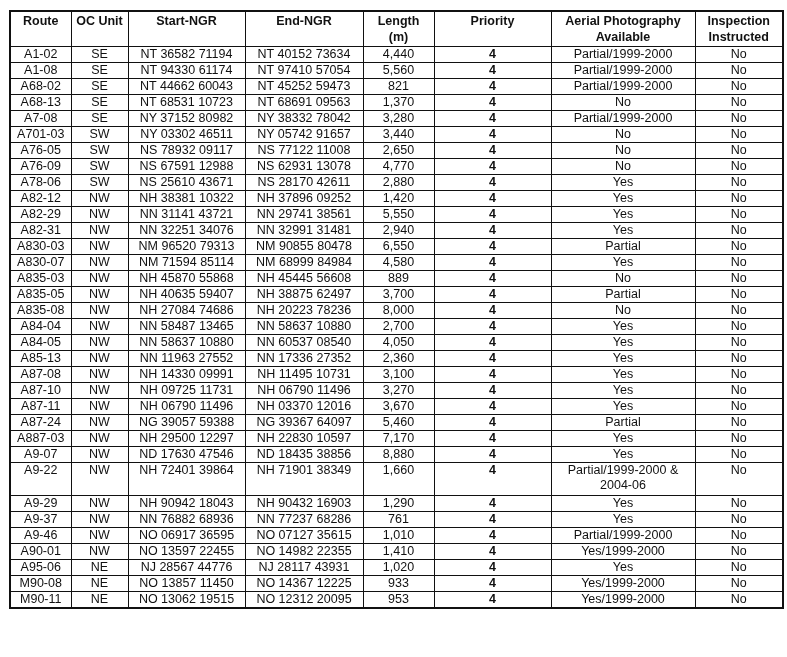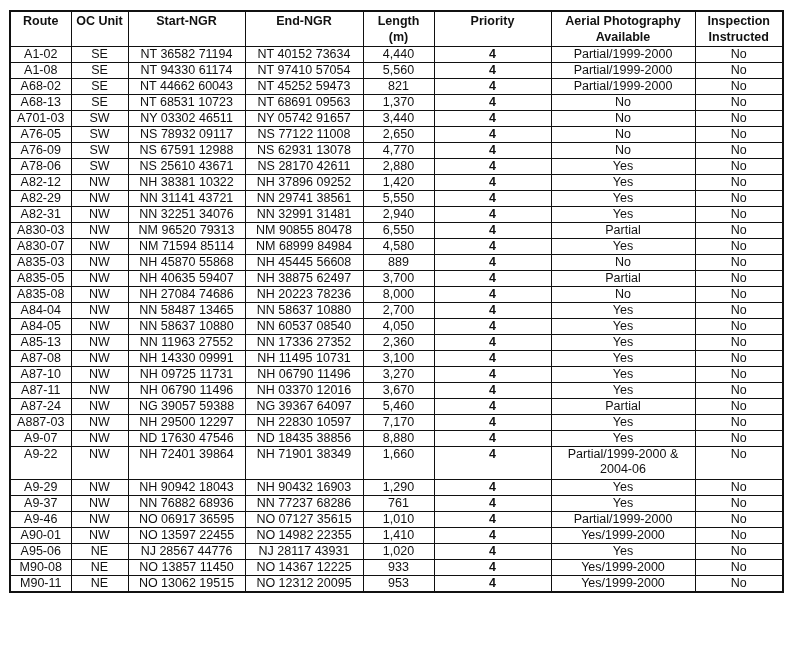"A7-08" tr { html: none -> <tr> <td>A7-08</td> <td>SE</td> <td>NY 37152 80982</td> <td>NY 38332 78042</td> <td>3,280</td> <td>4</td> <td>Partial/1999-2000</td> <td>No</td> </tr> }
